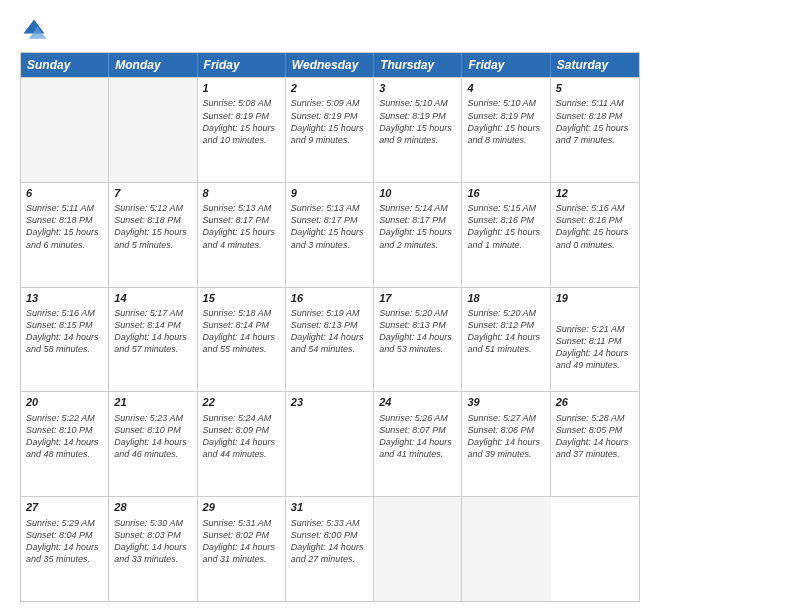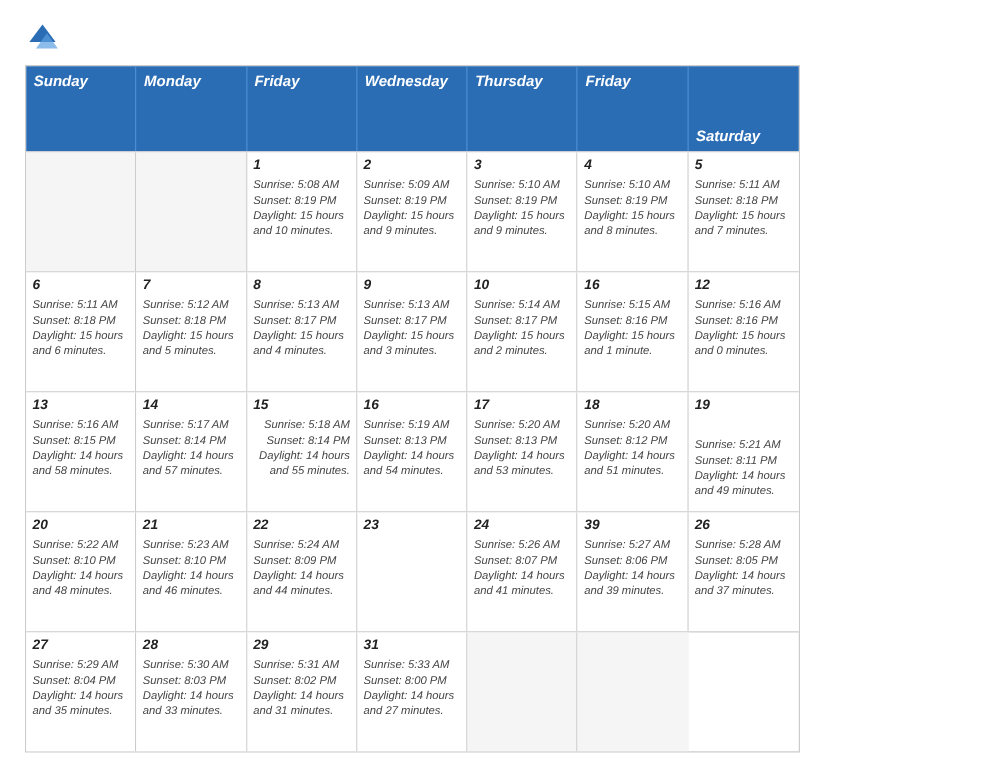"Saturday" .cal-header-cell:last-child { margin-top: 44px -> none }
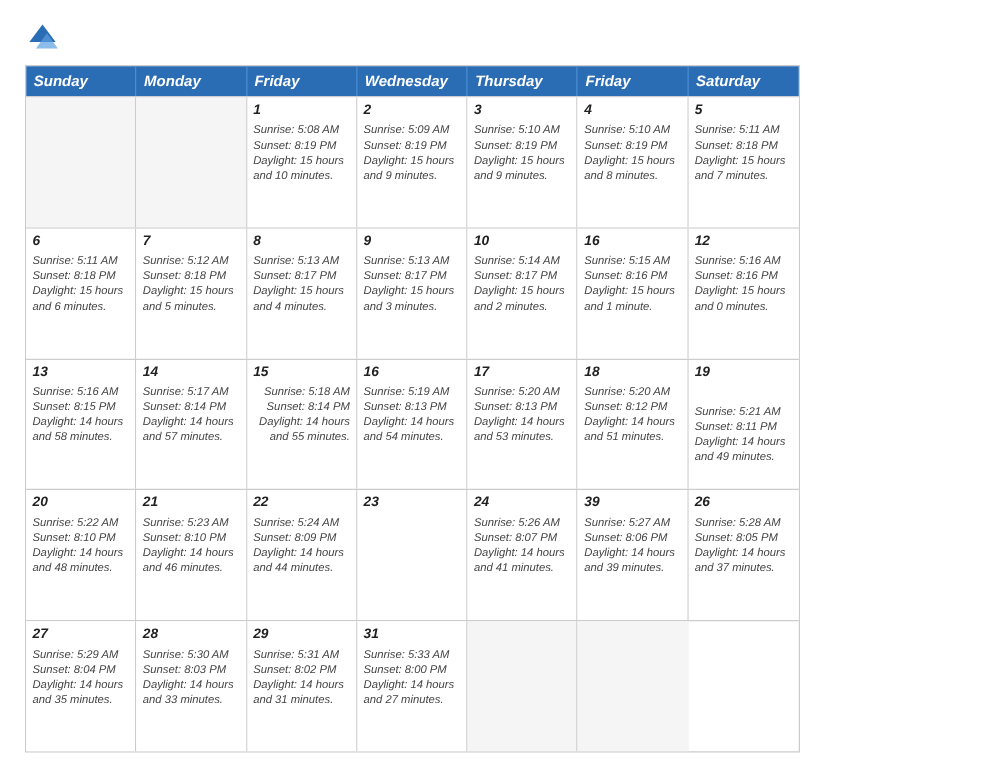"Sunrise: 5:18 AM" div.info { text-align: right -> none }
